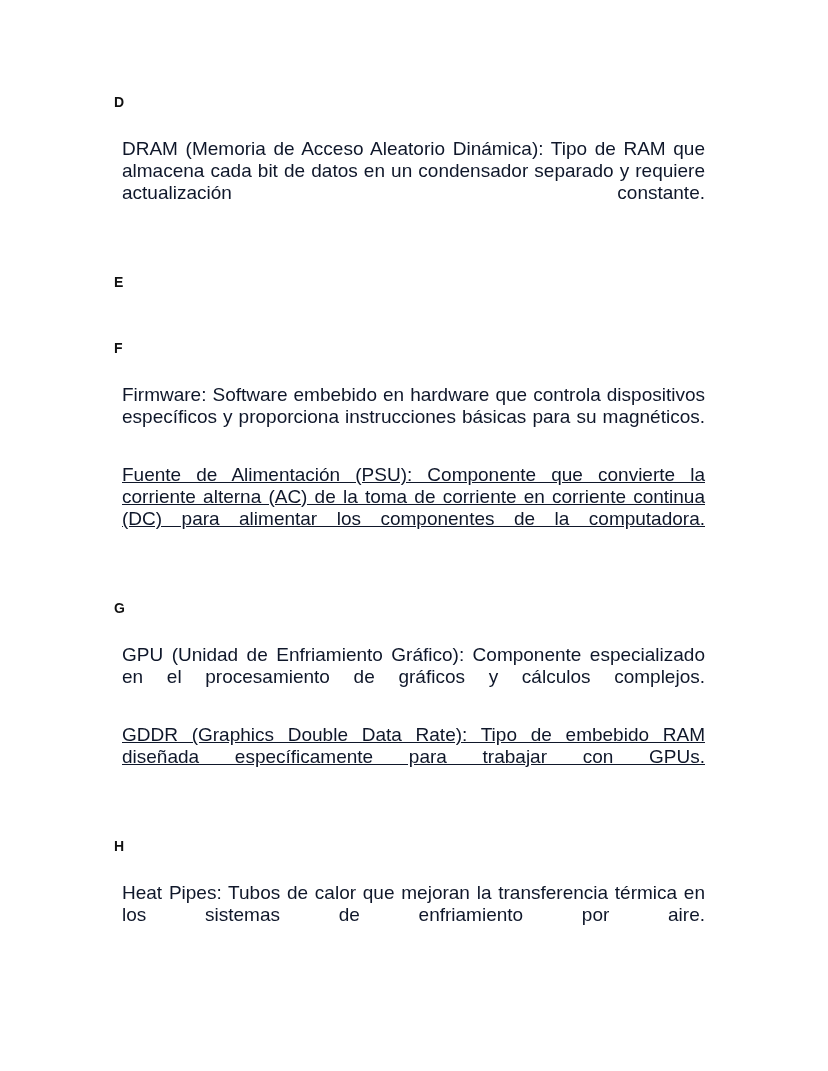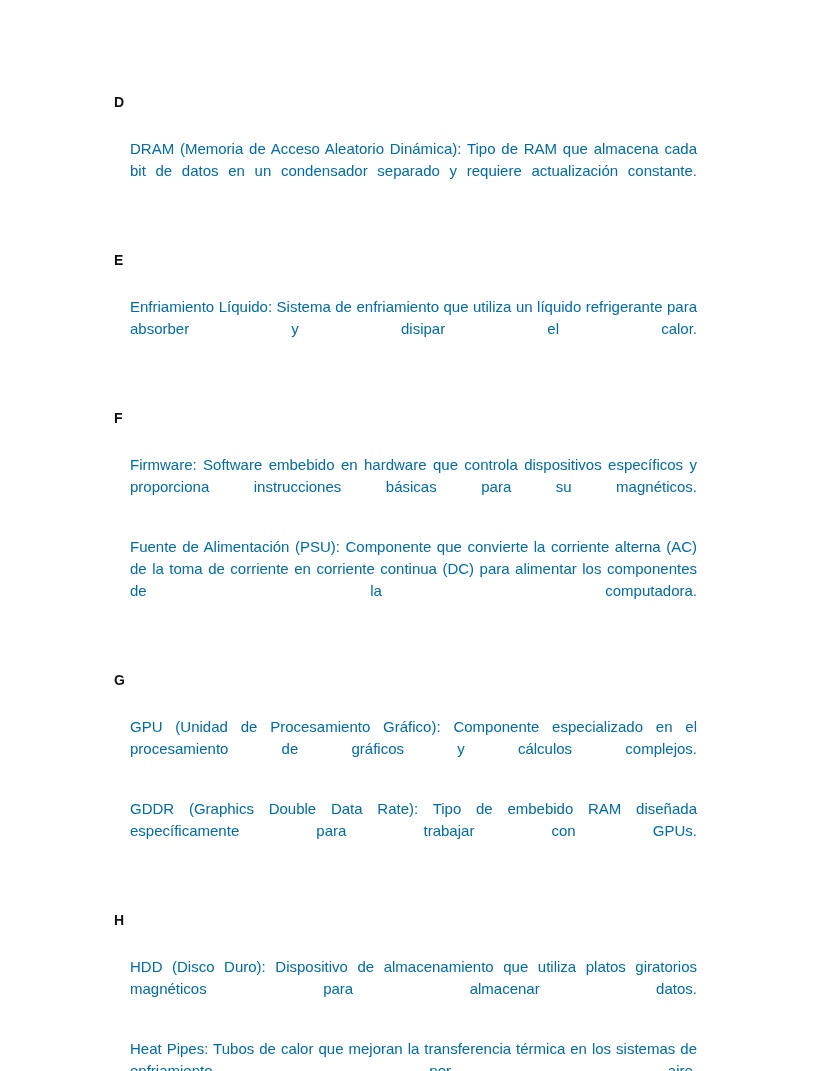"DRAM (Memoria de Acceso Aleatorio" .entry { color: #0369a1 -> #0f172a; font-size: 15px -> 19px; margin: 16px -> 8px }
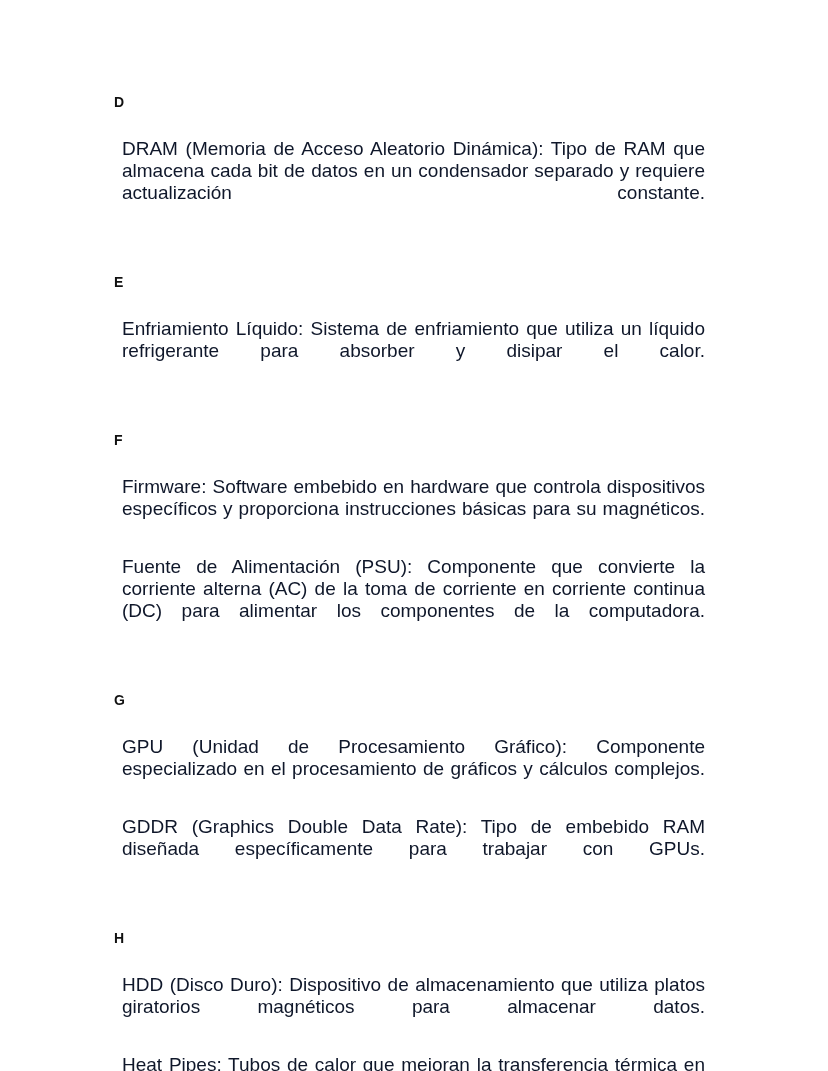"Enfriamiento Líquido: Sistema de" p.entry { html: <p>Enfriamiento Líquido: Sistema de enfriamiento que utiliza un líquido refrigerante para absorber y disipar el calor.</p> -> none }
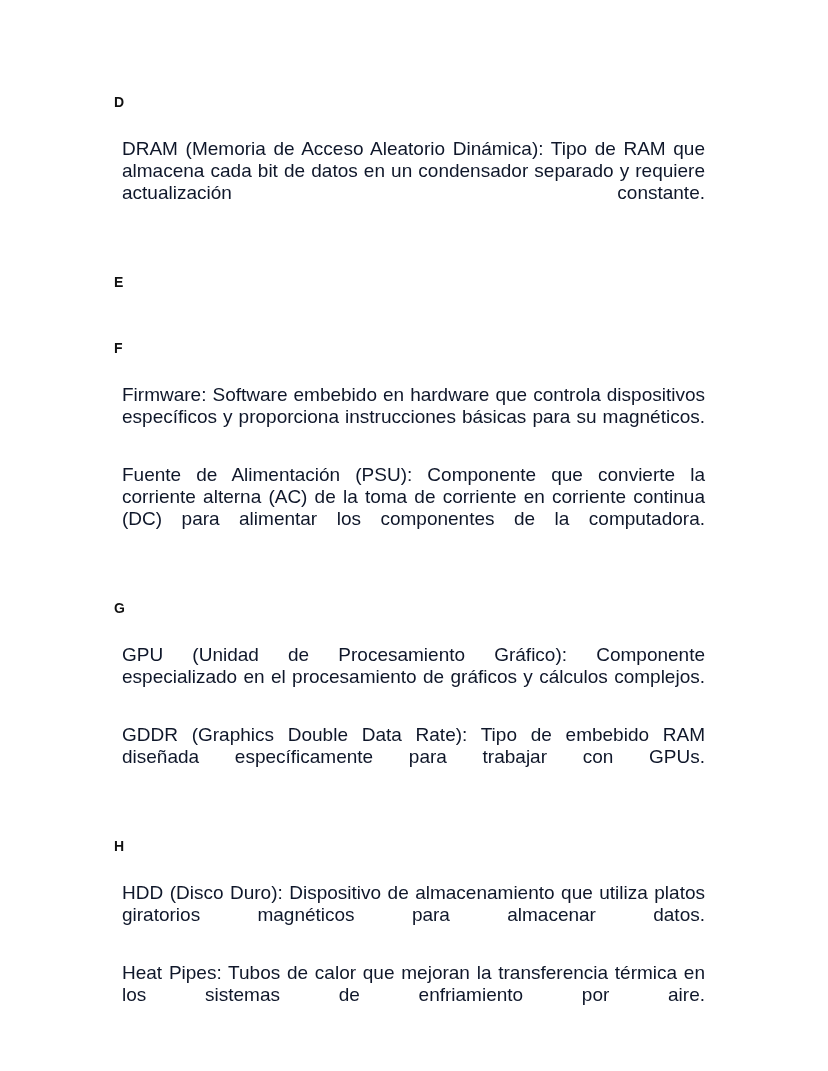"Fuente de Alimentación (PSU): Componente" .entry + .entry { text-decoration: none -> underline }
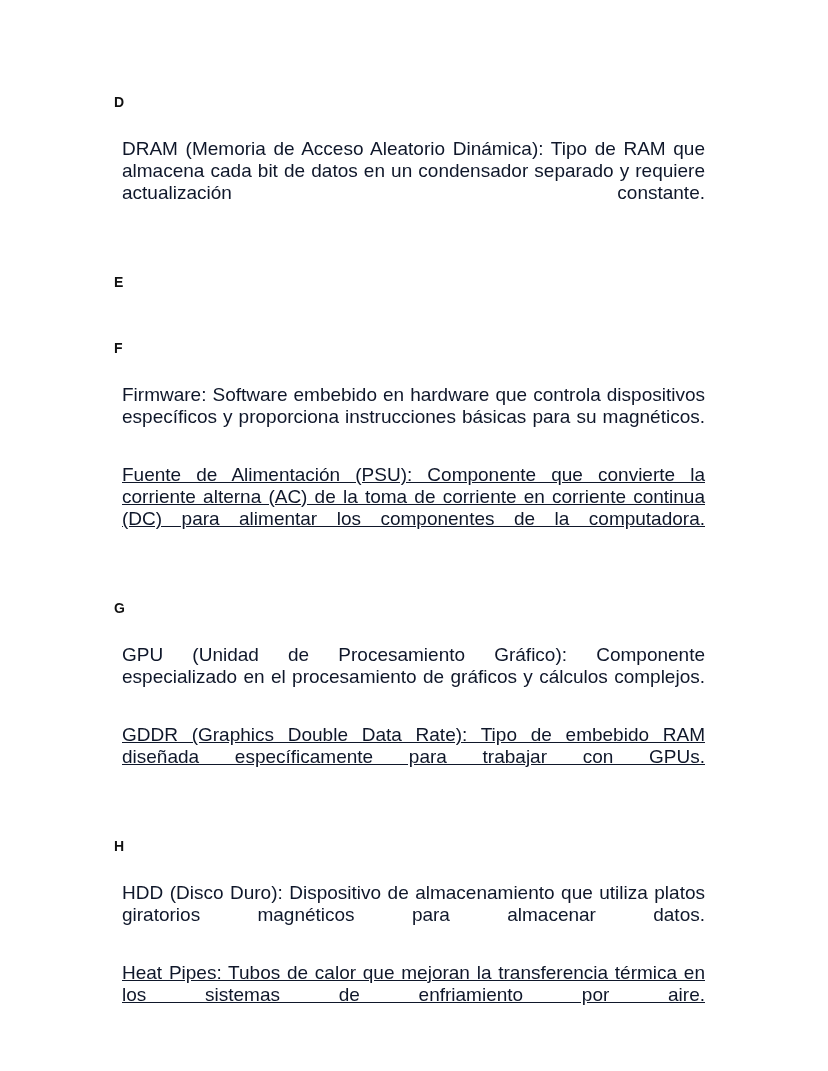"GPU (Unidad de Procesamiento Gráfico):" p.entry { text: Procesamiento -> Enfriamiento }
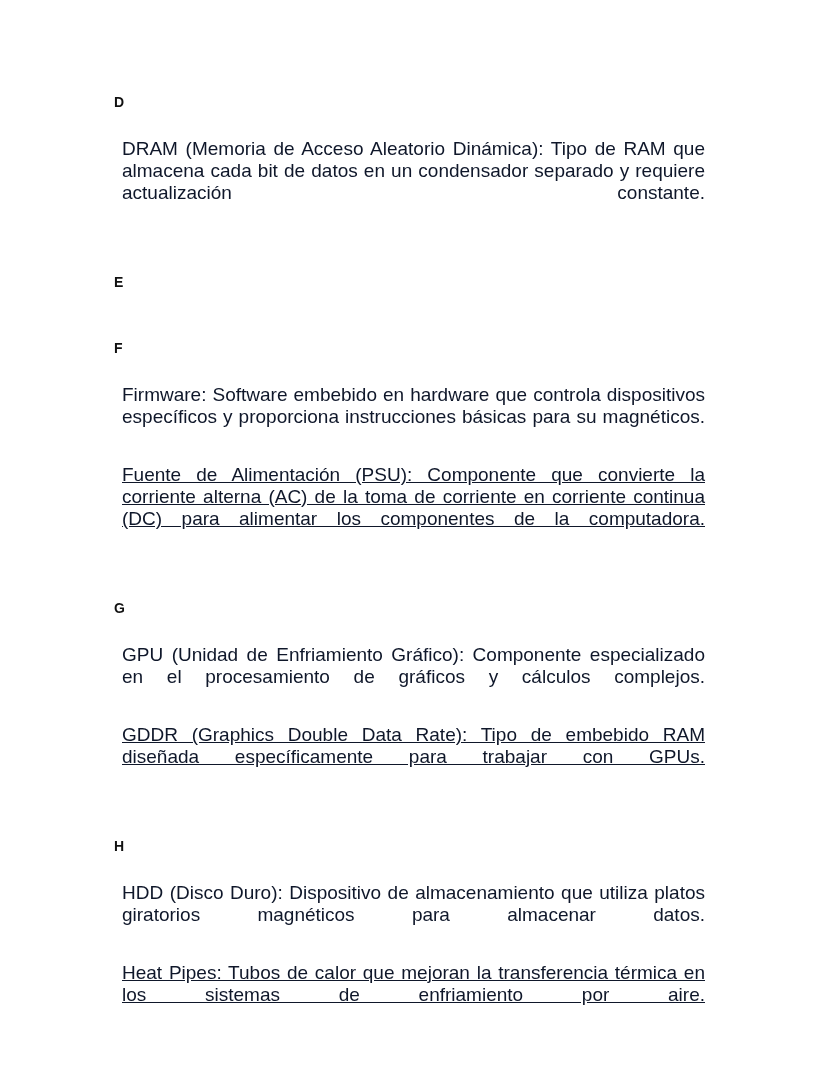"HDD (Disco Duro): Dispositivo de" p.entry { html: <p>HDD (Disco Duro): Dispositivo de almacenamiento que utiliza platos giratorios magnéticos para almacenar datos.</p> -> none }
